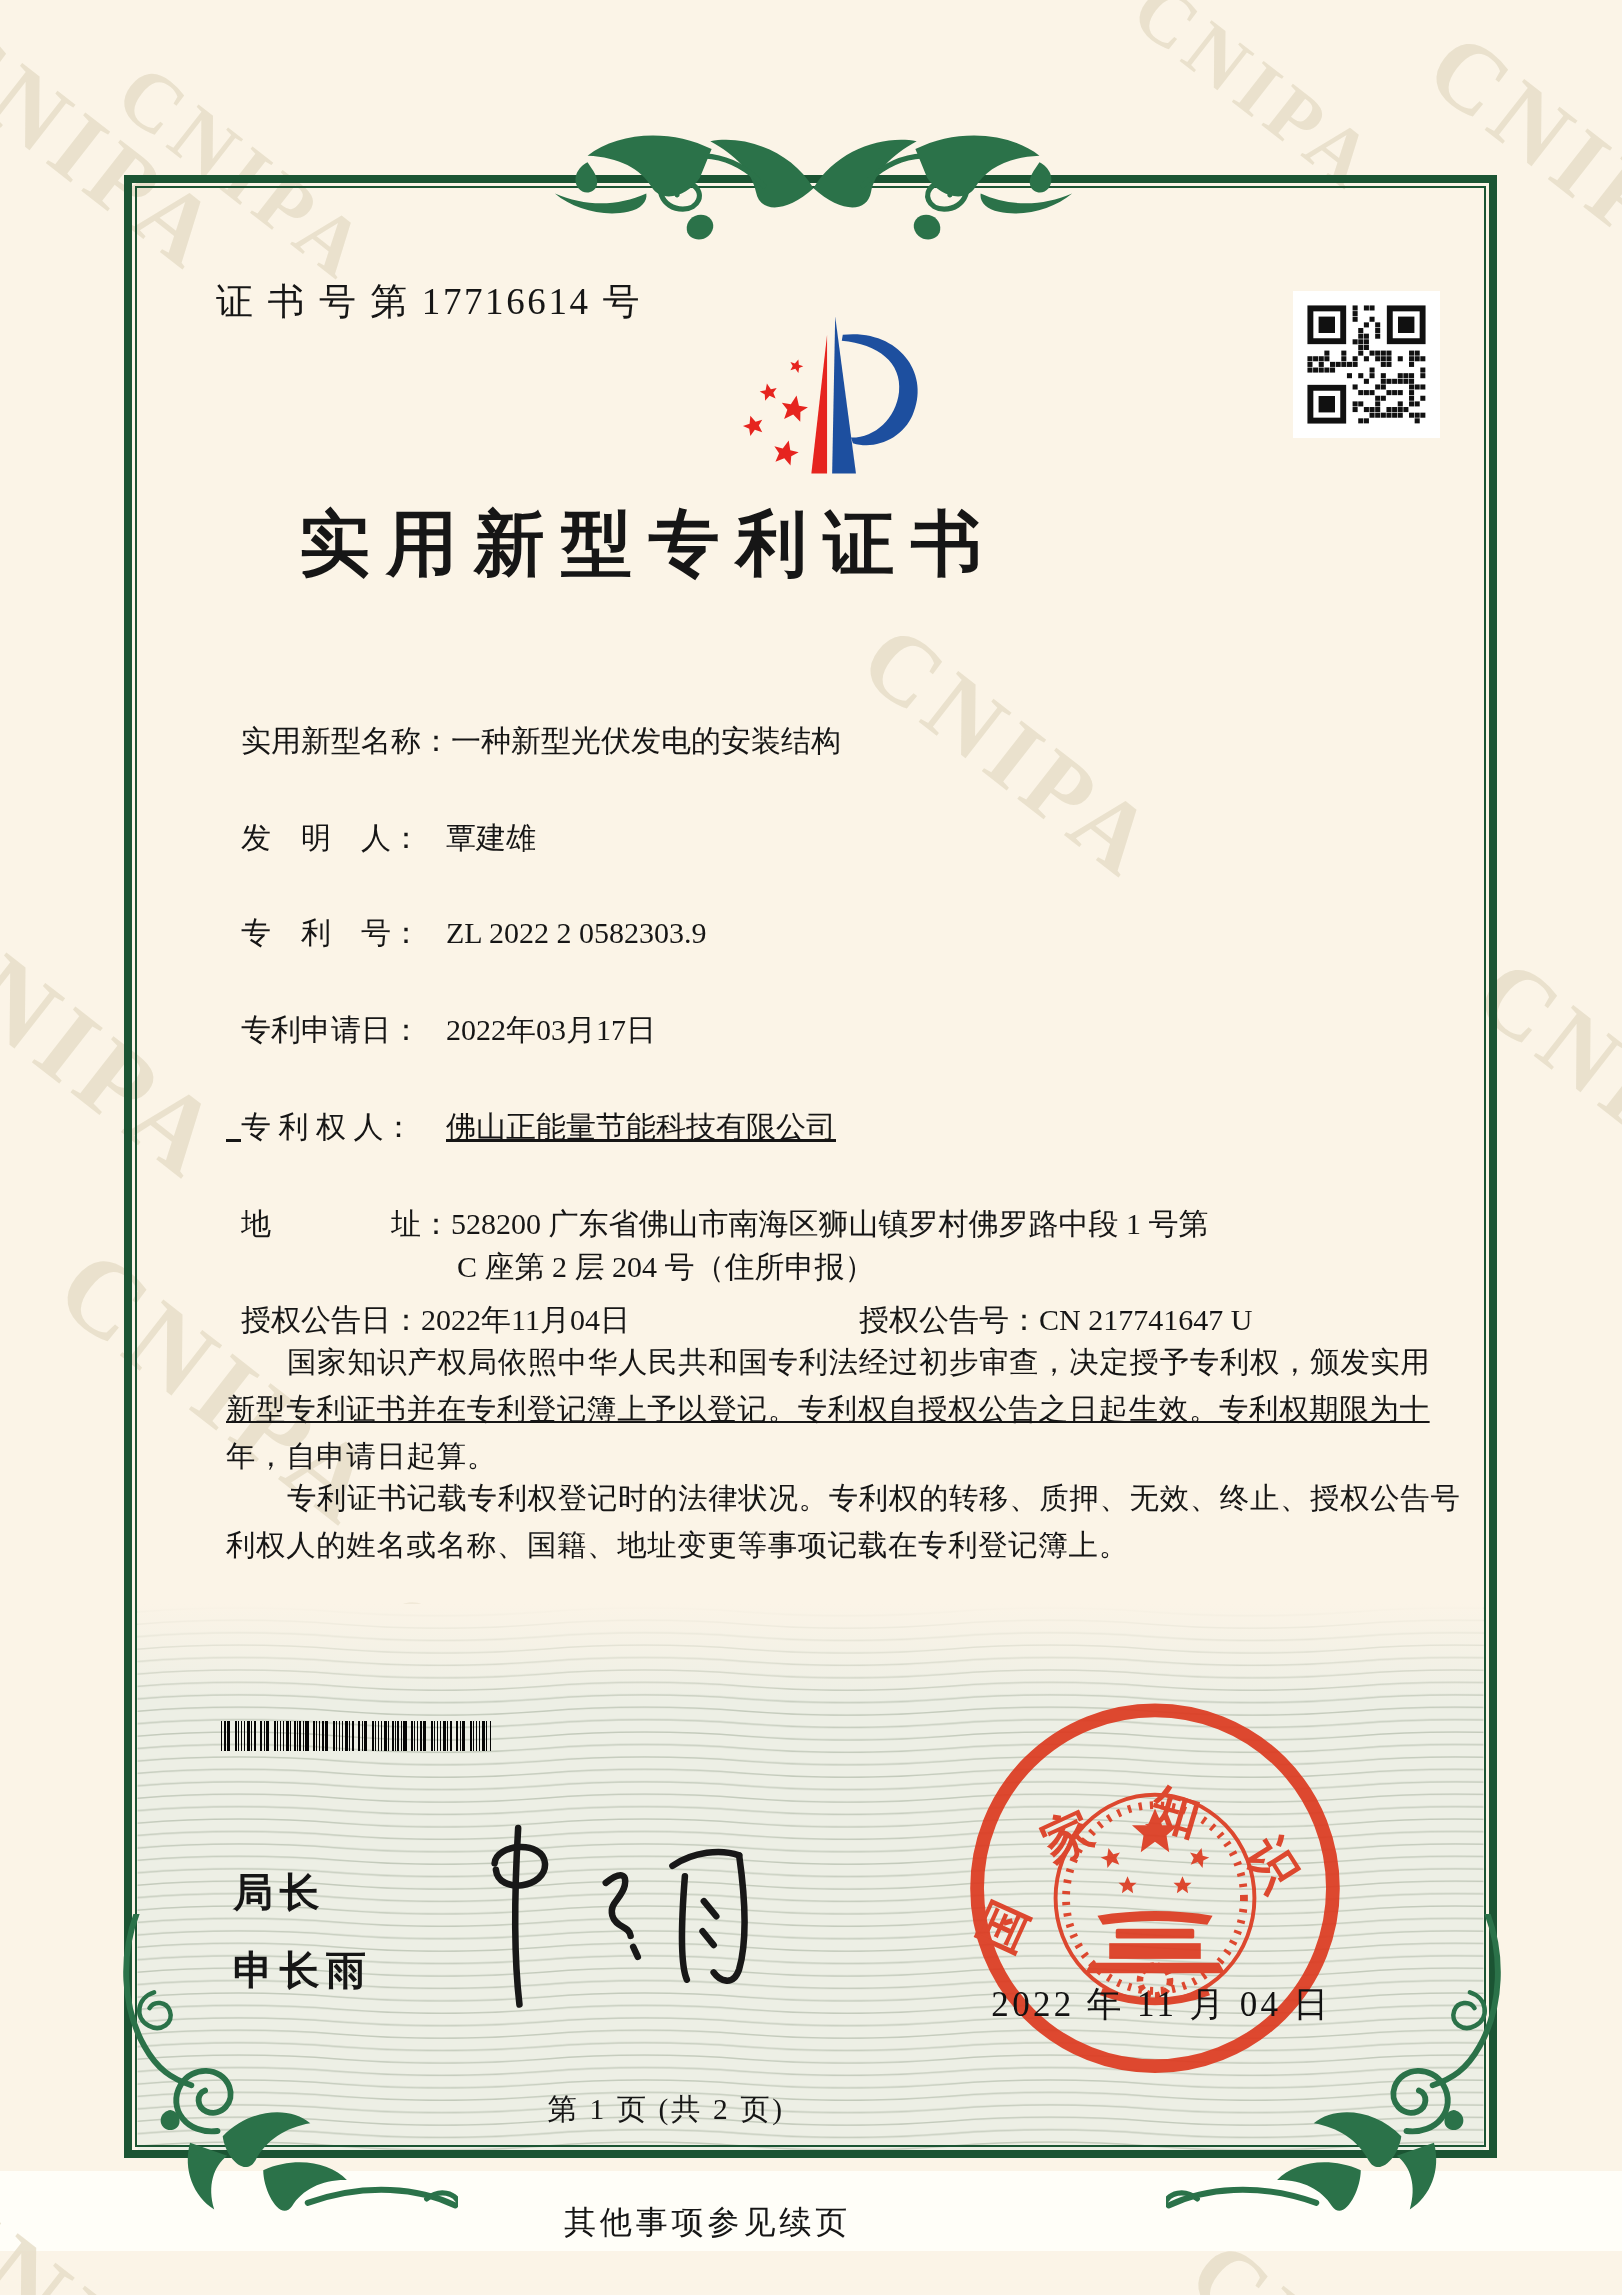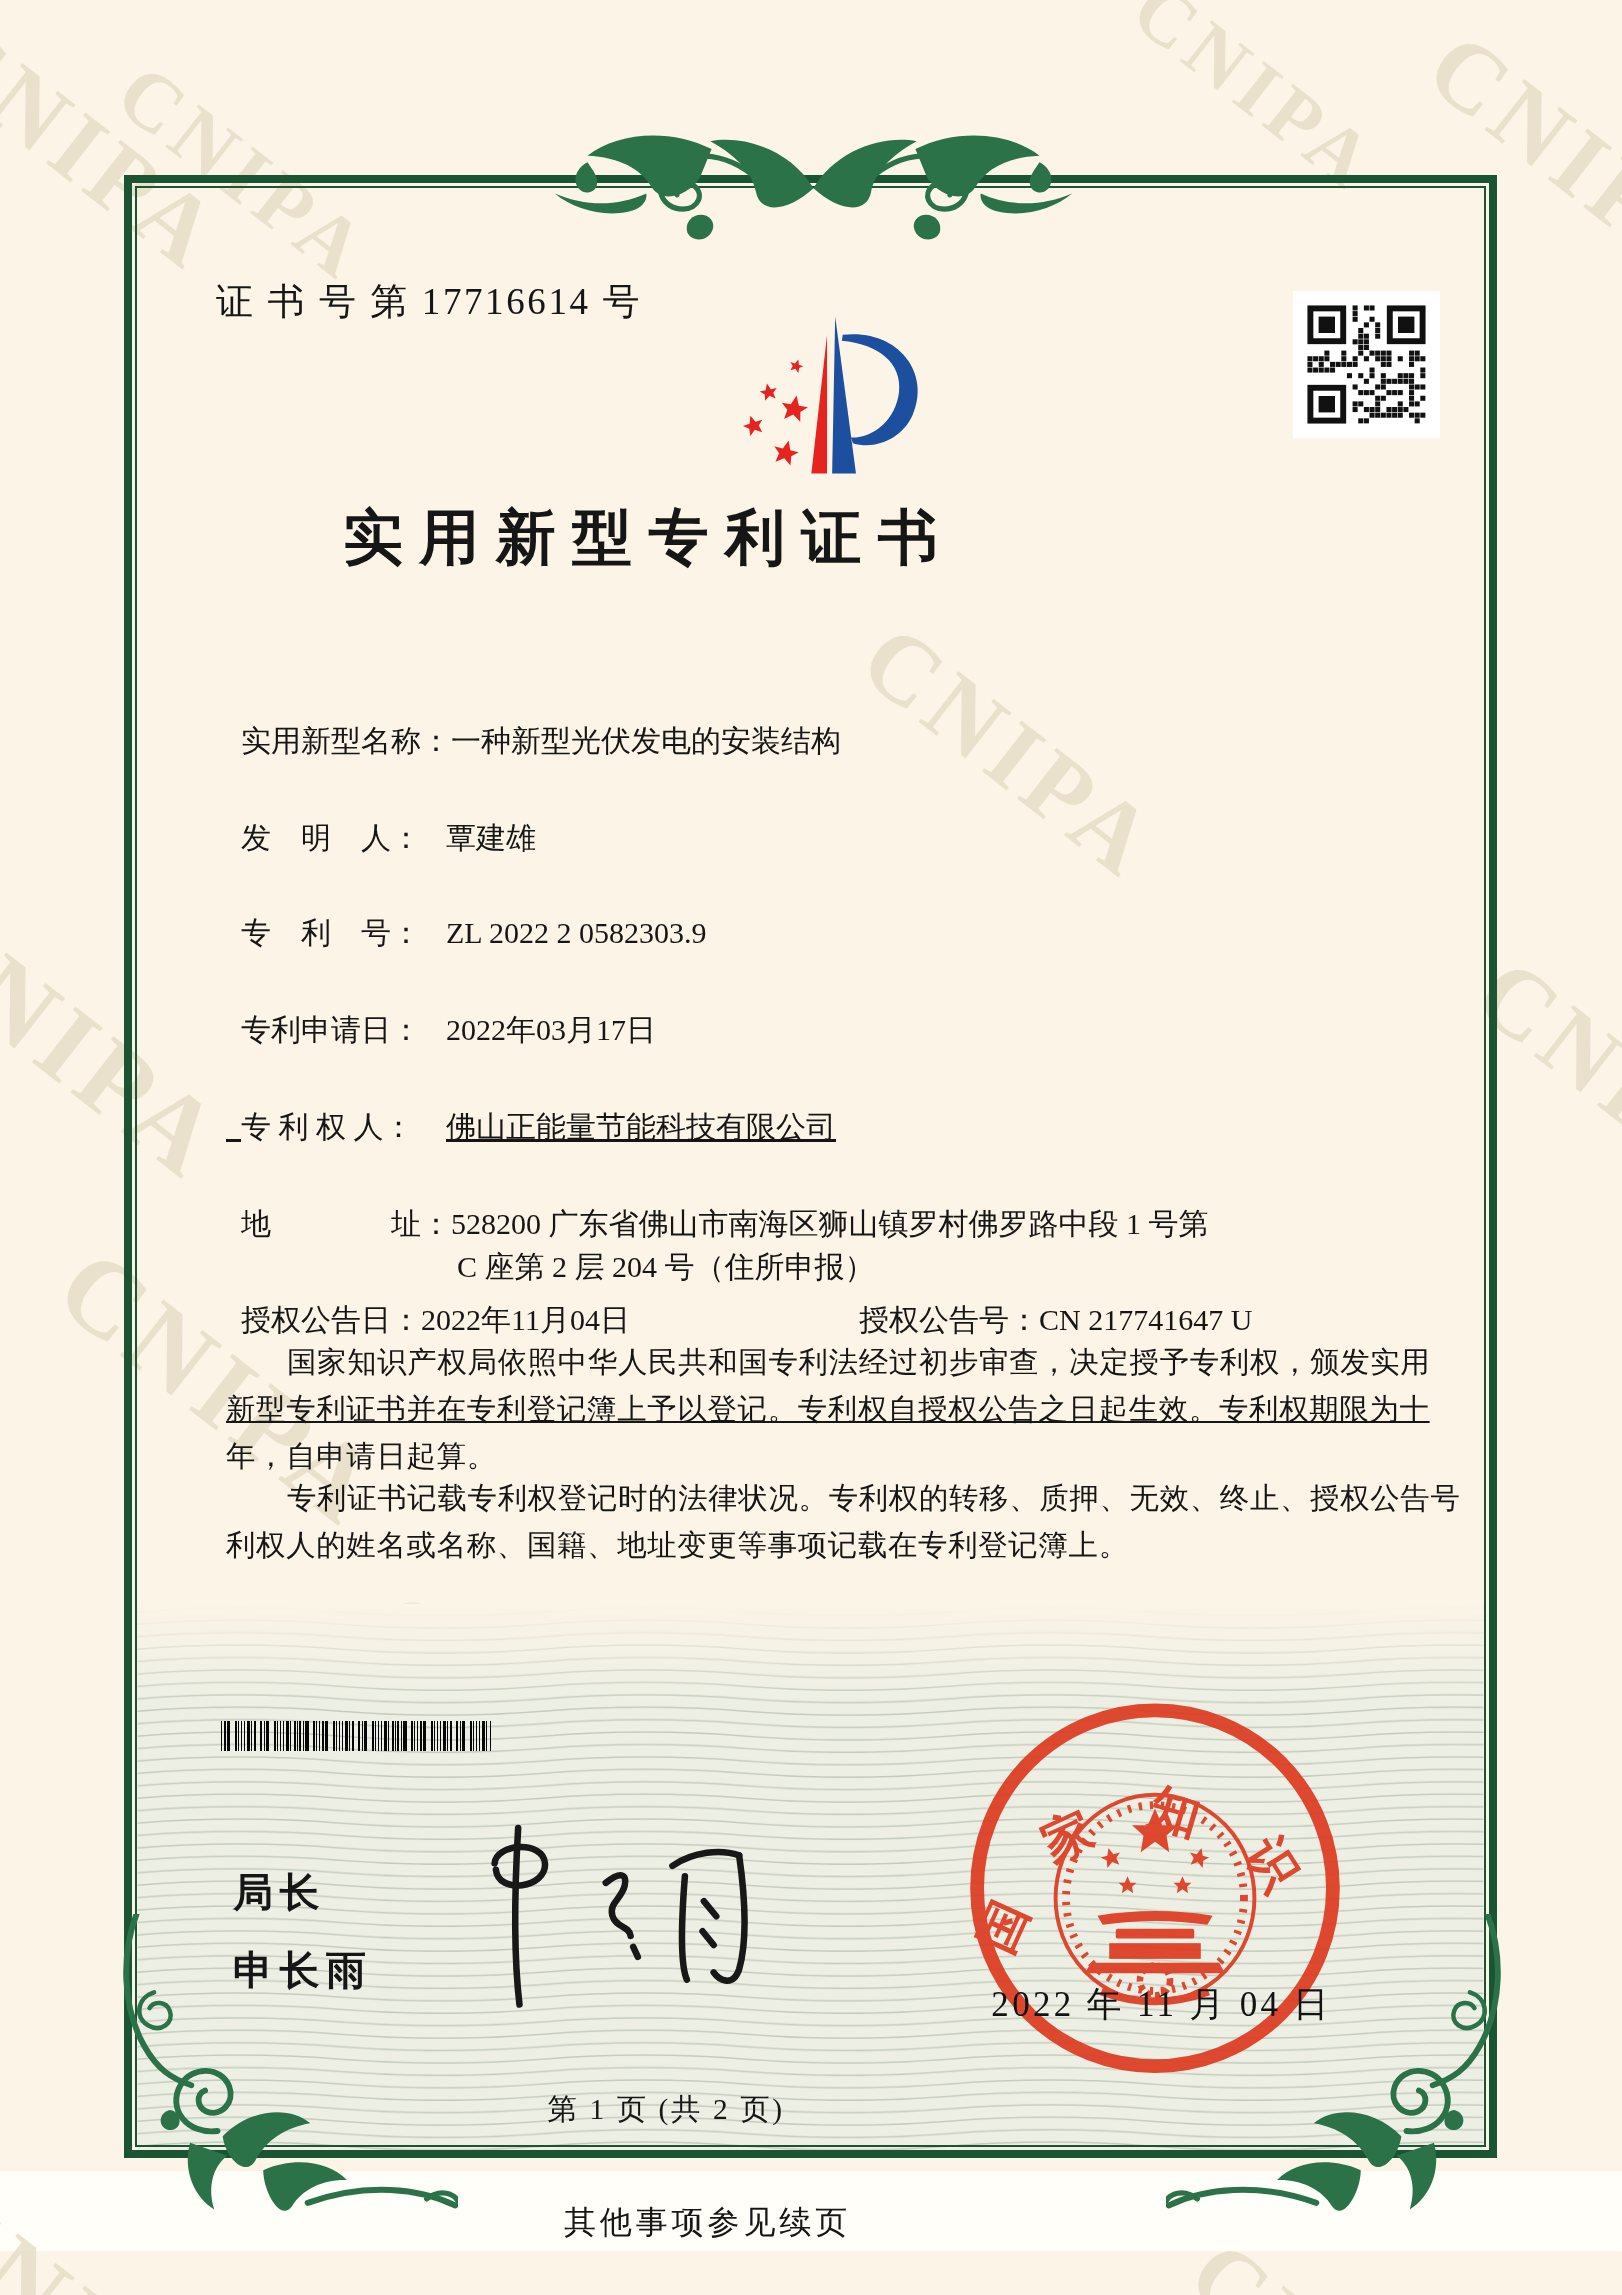"实用新型专利证书" .title { font-size: 60px -> 71px }
